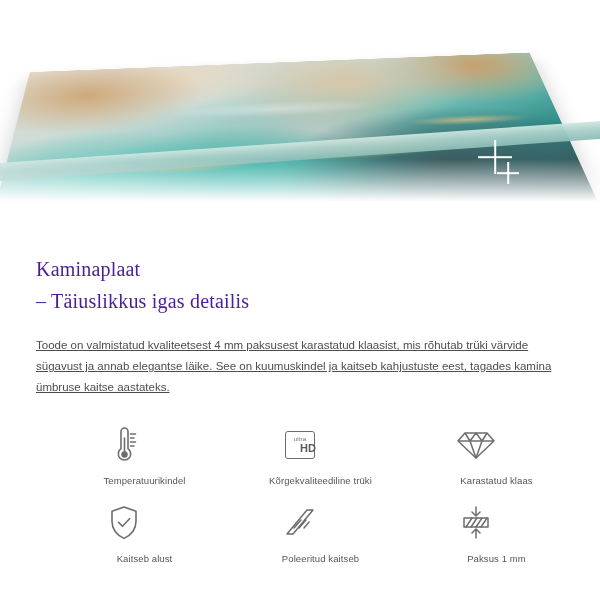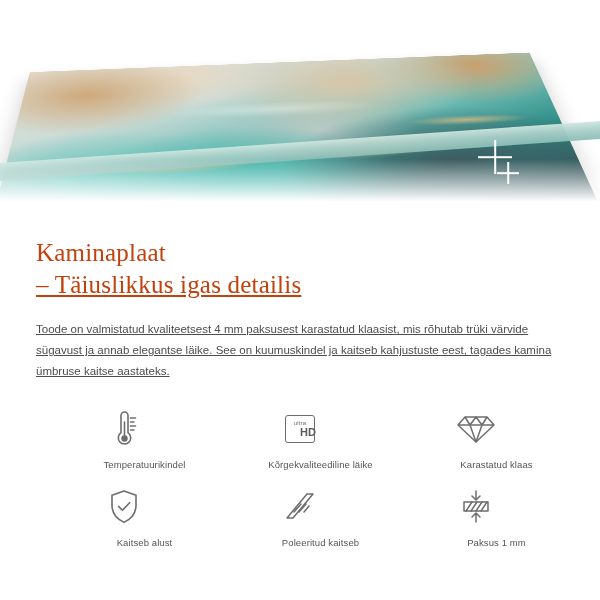"Kaminaplaat" .title { color: #c2410c -> #4c1d95; font-size: 25px -> 20px; margin-top: none -> 16px }
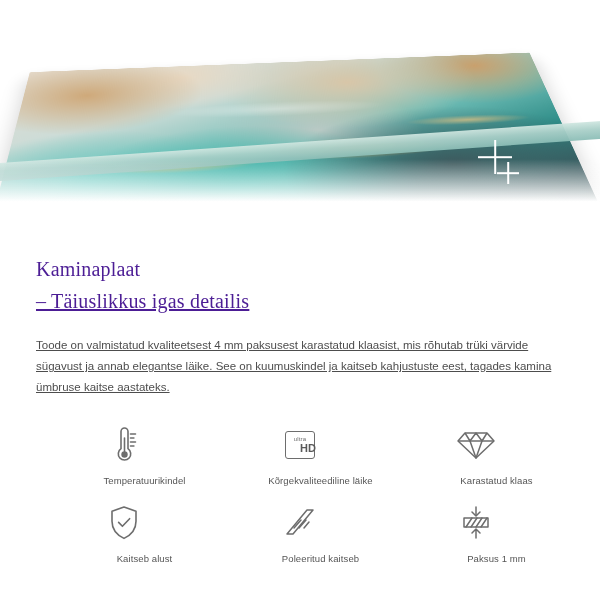"– Täiuslikkus igas detailis" .title .line2 { text-decoration: underline -> none }
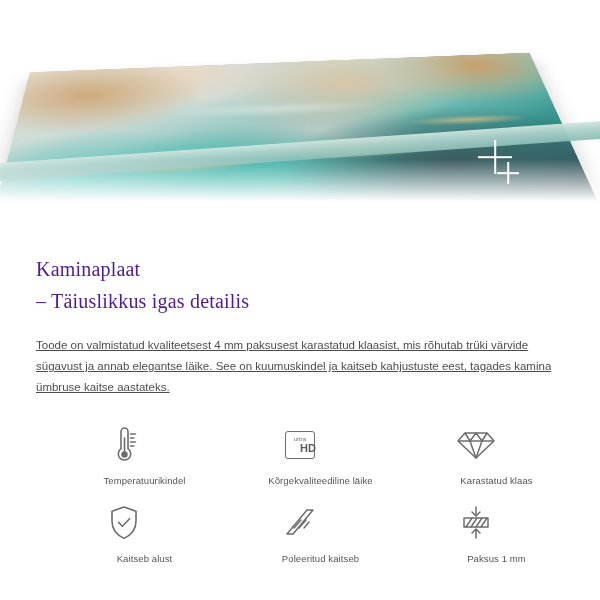"Kõrgekvaliteediline läike" div.feature-label { text: läike -> trüki }
